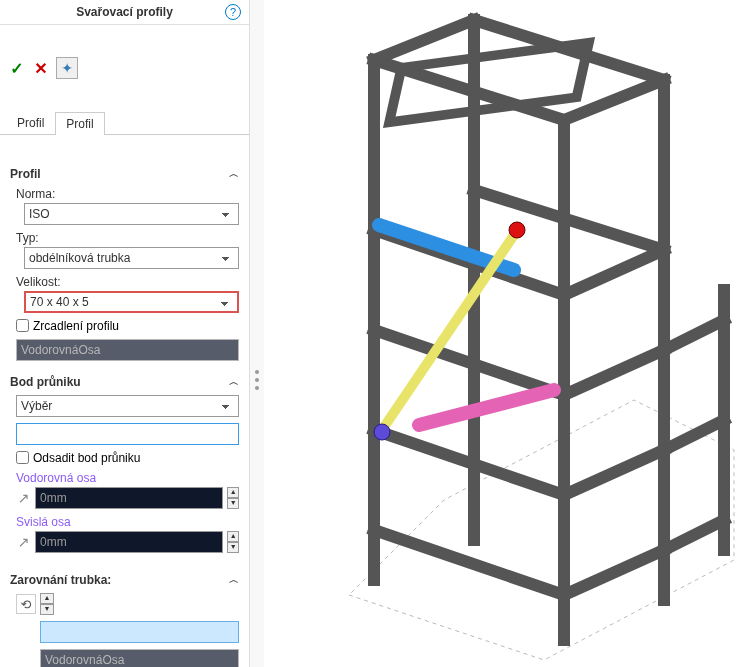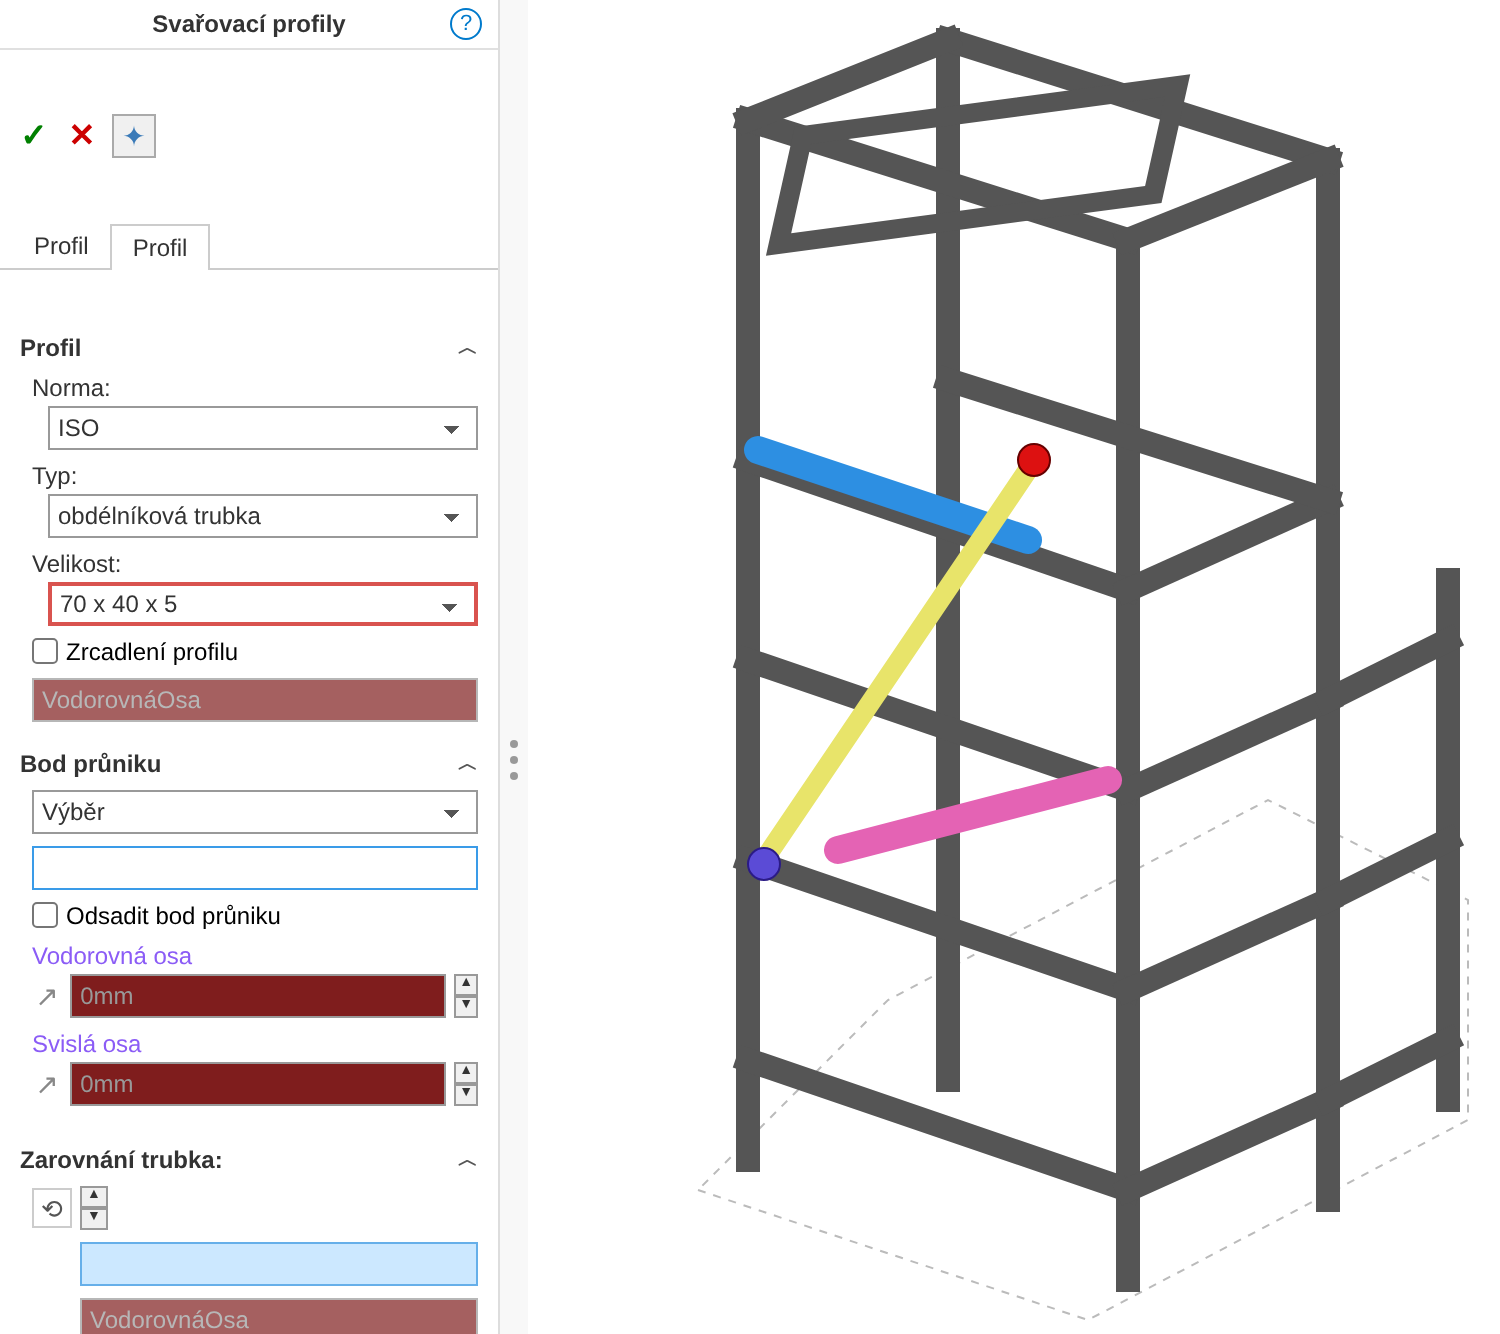"VodorovnáOsa" .select.disabled, .text-input.disabled { background: #7f1d1d -> #0f172a }
